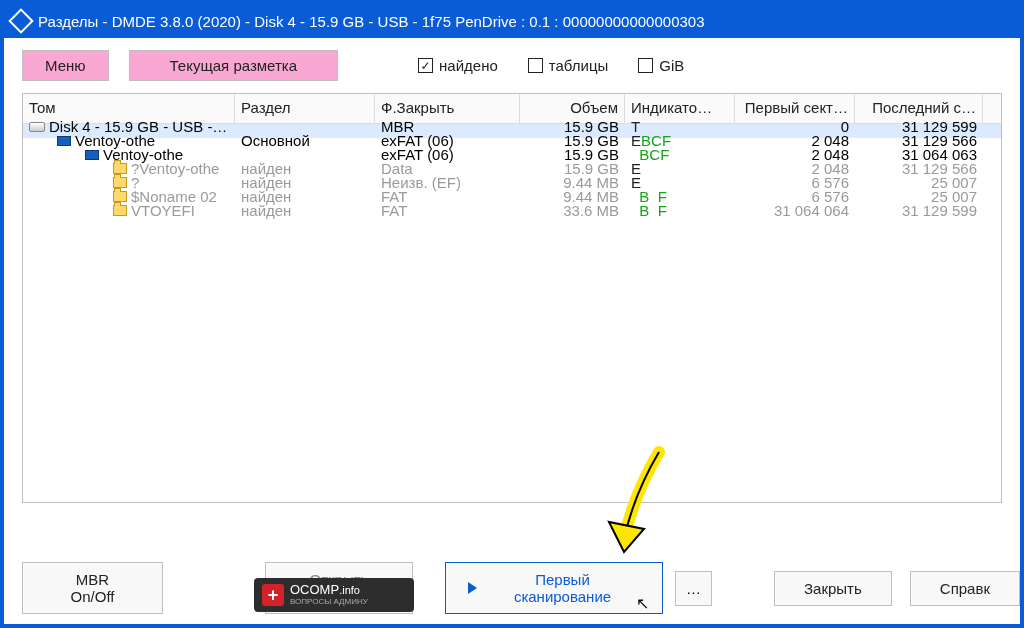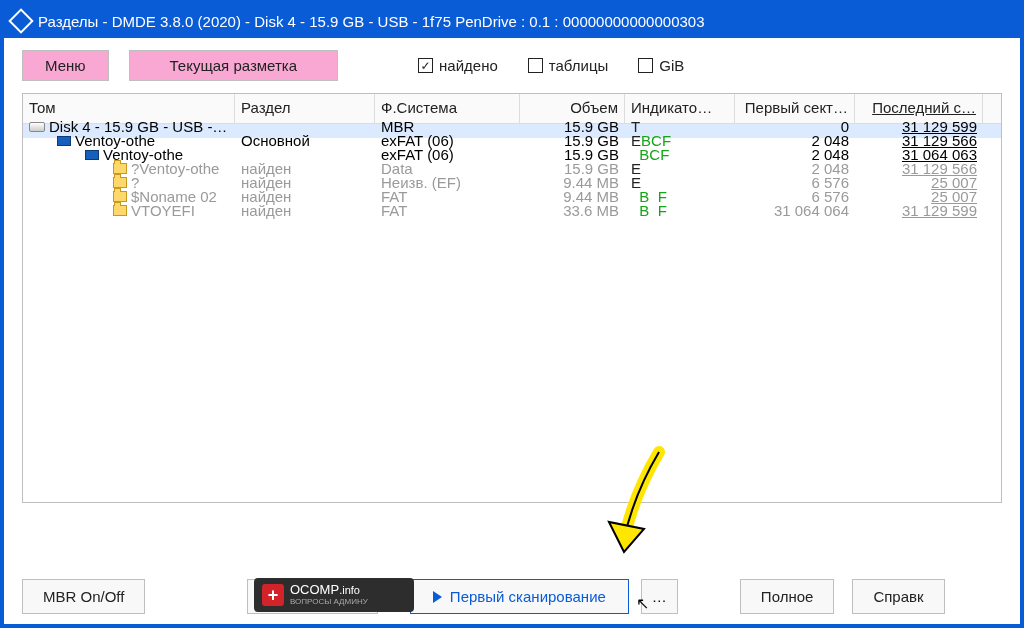"Ф.Система" div.th { text: Ф.Система -> Ф.Закрыть }
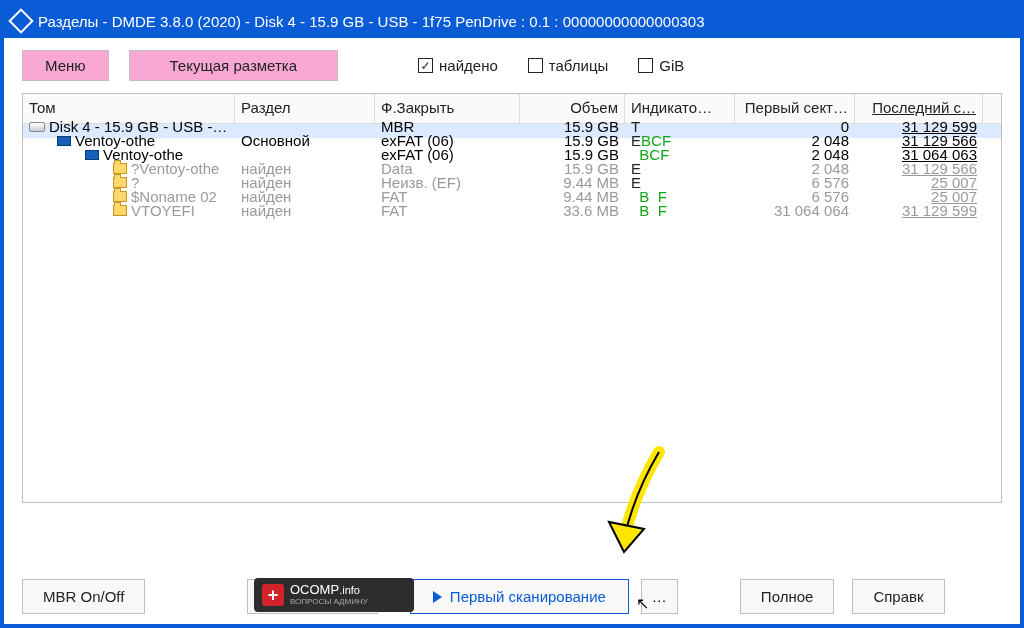"Последний с…" .w6 { text-decoration: underline -> none }
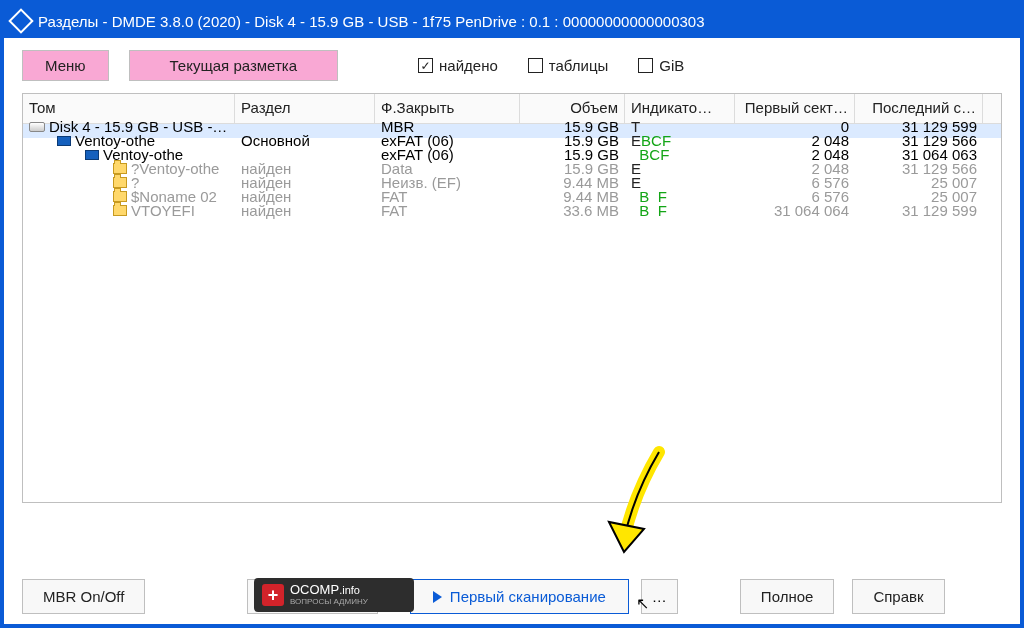"MBR On/Off" .btn-foot { padding: 8px 20px -> 8px 29px }
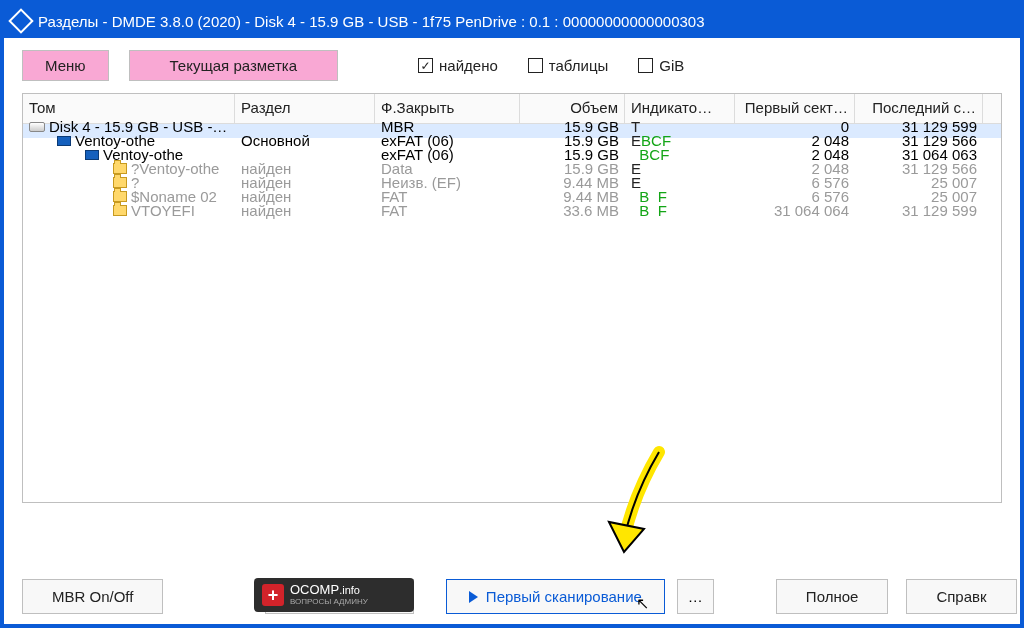"Полное" button.btn-foot { text: Полное -> Закрыть }
